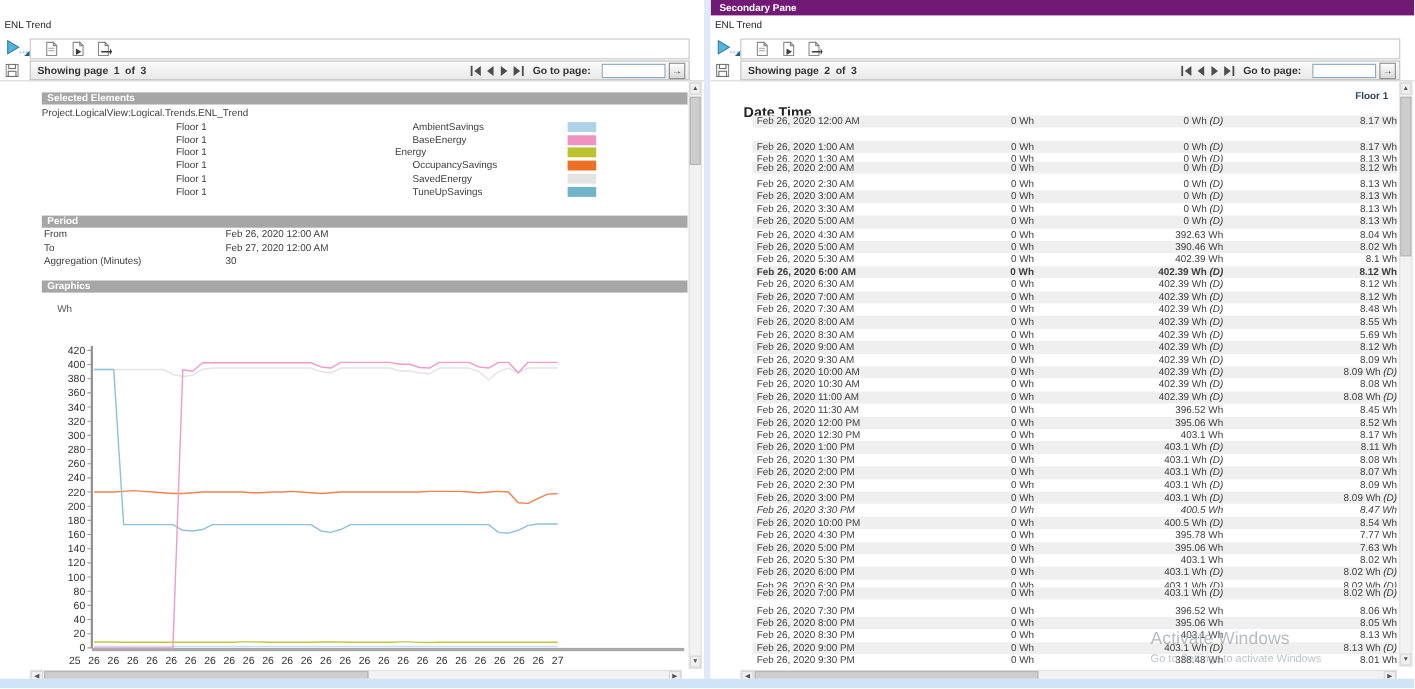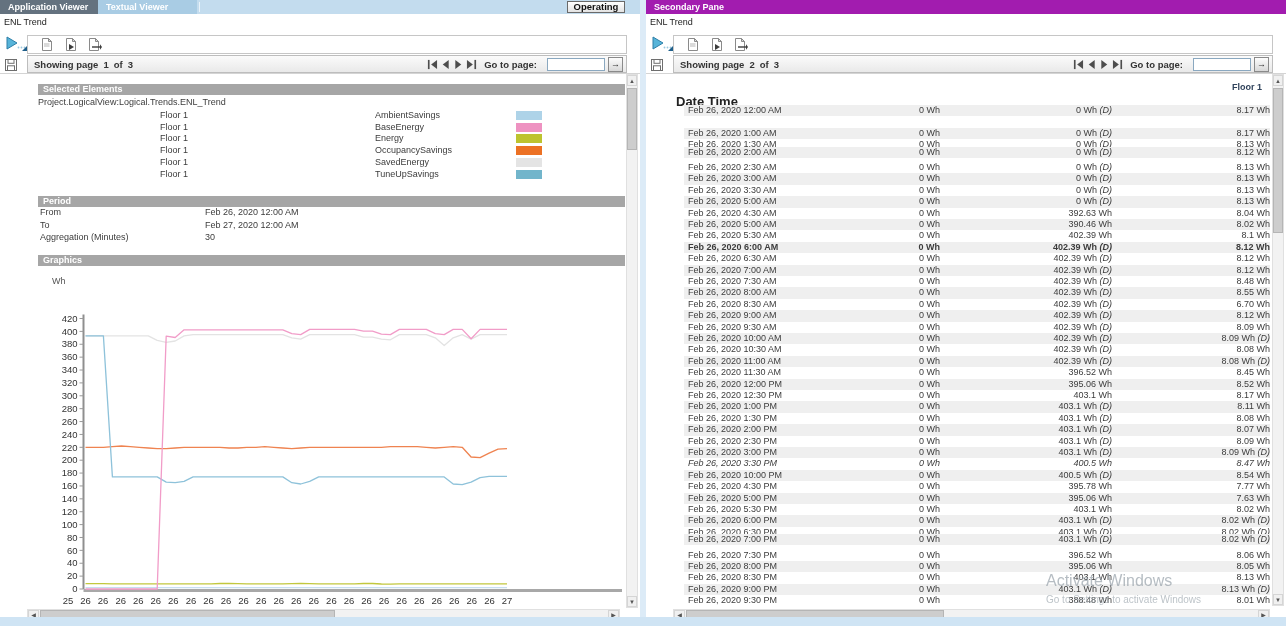"Application Viewer" div.tabbar { html: <div> <div>Application Viewer</div> <div>Textual Viewer</div> <div></div> <button>Operating</button> </div> -> none }
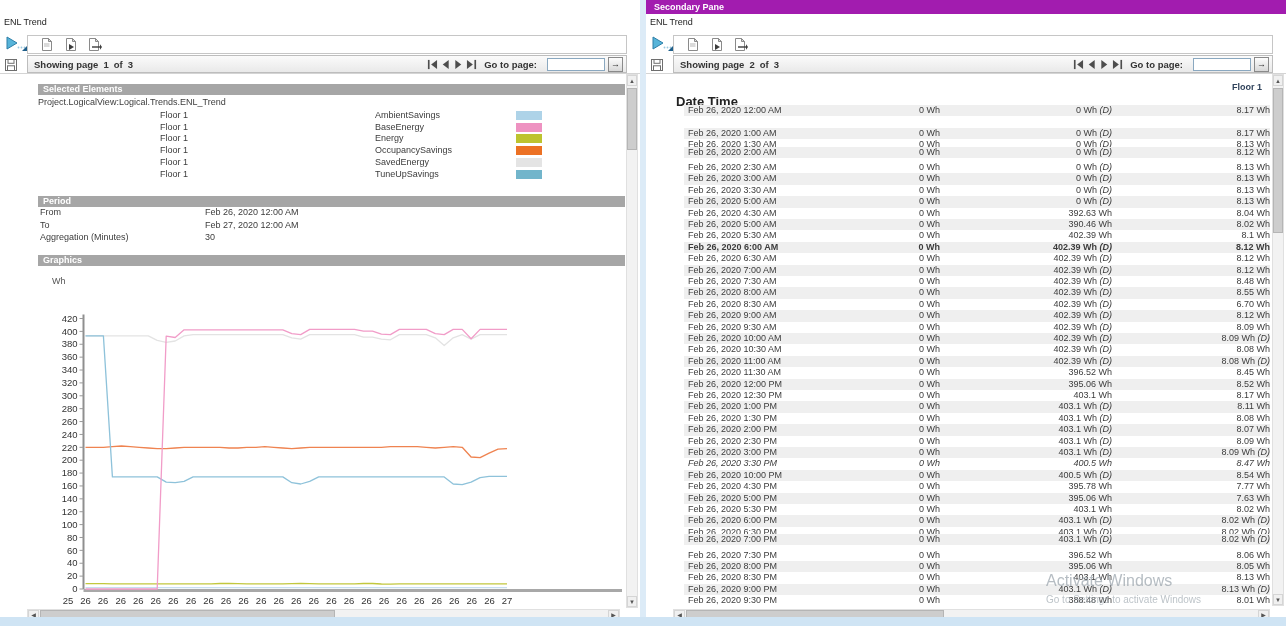"Secondary Pane" .pane-header { background: #a21caf -> #701a75 }
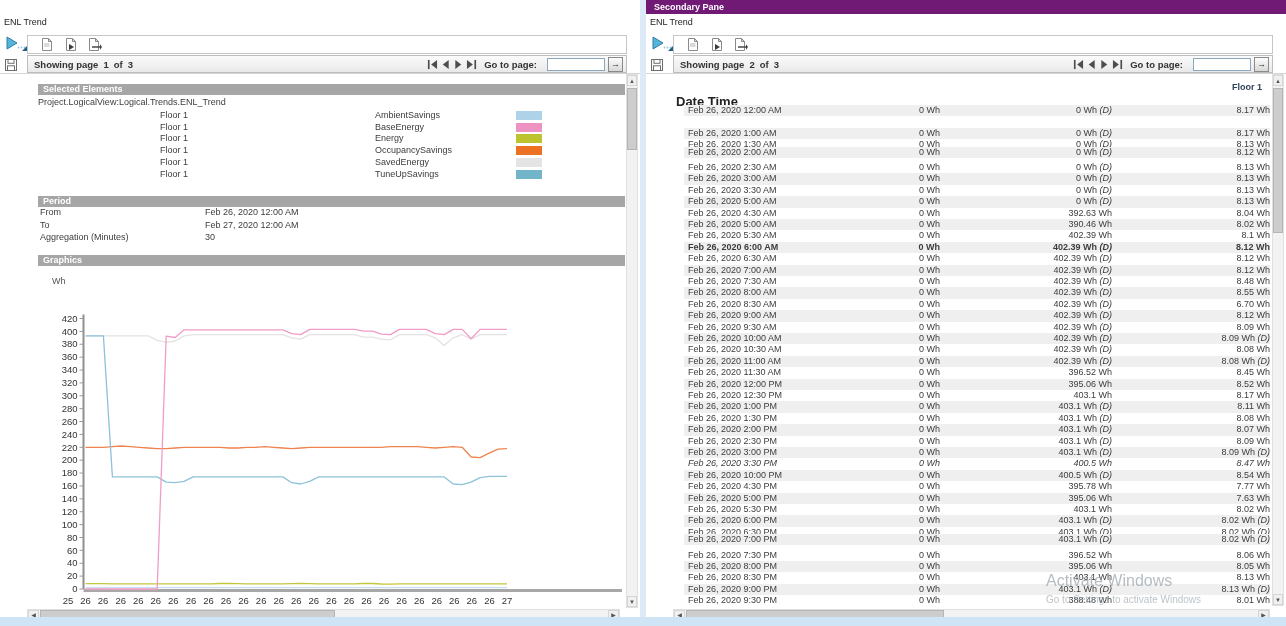"Energy" div.txt { left: 375px -> 359px }
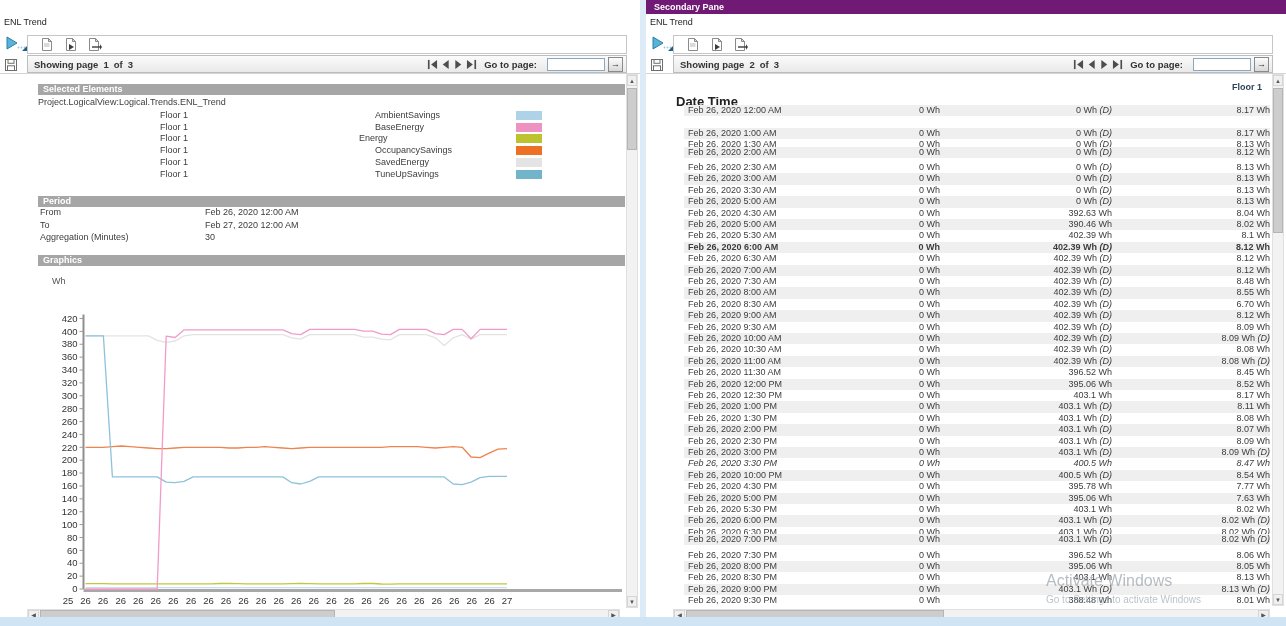"6.70 Wh" div.tcell { text: 6.70 -> 5.69 }
